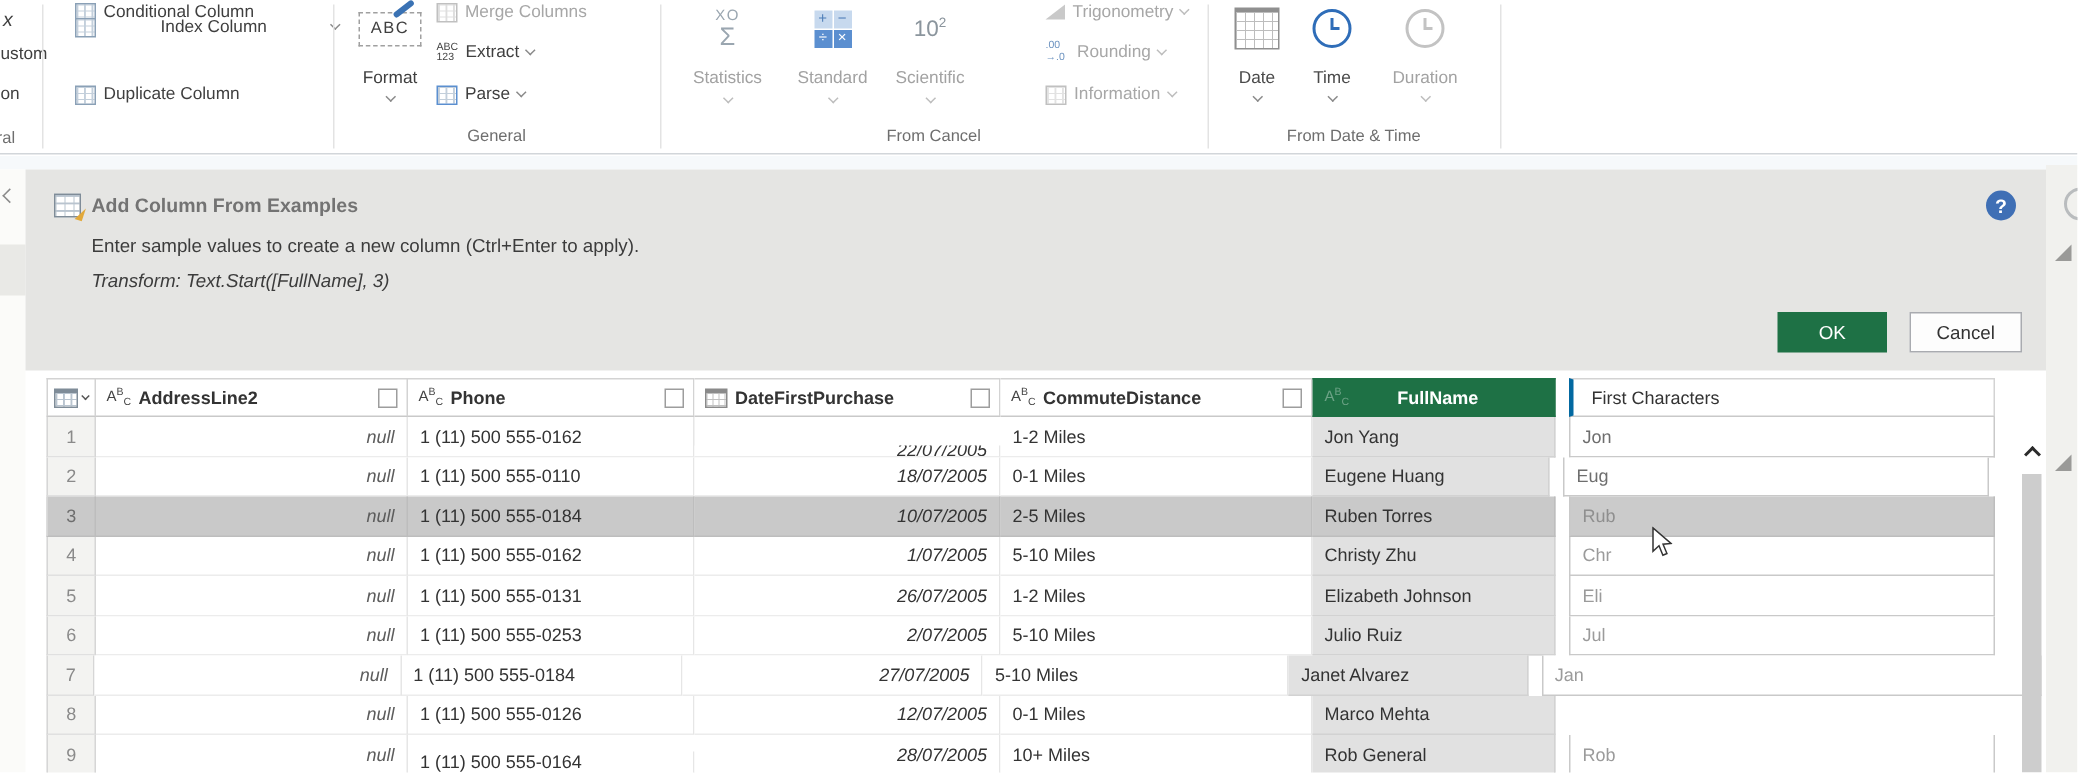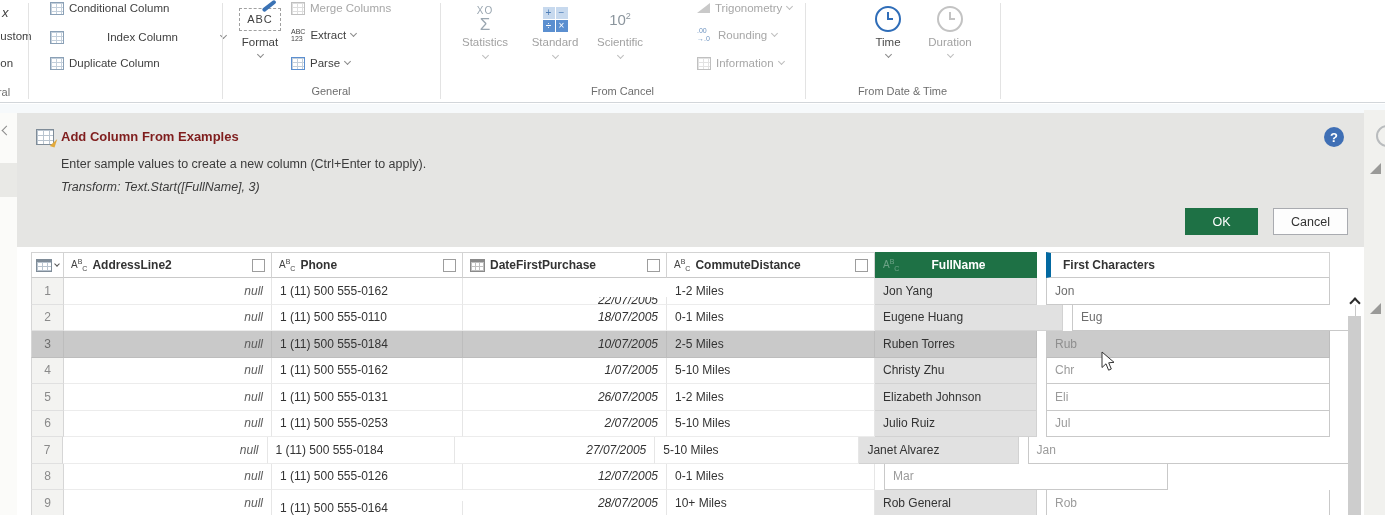"Index Column" div.ritem { top: 29px -> 10px }
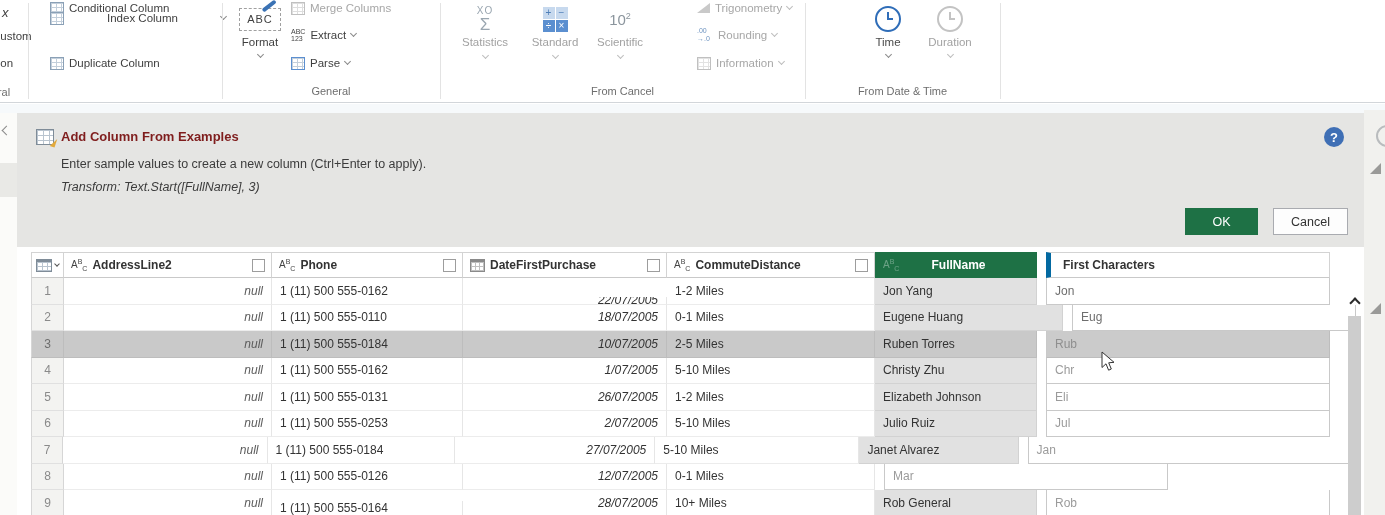"Format" .rbig .lbl { margin-top: 2px -> 12px }
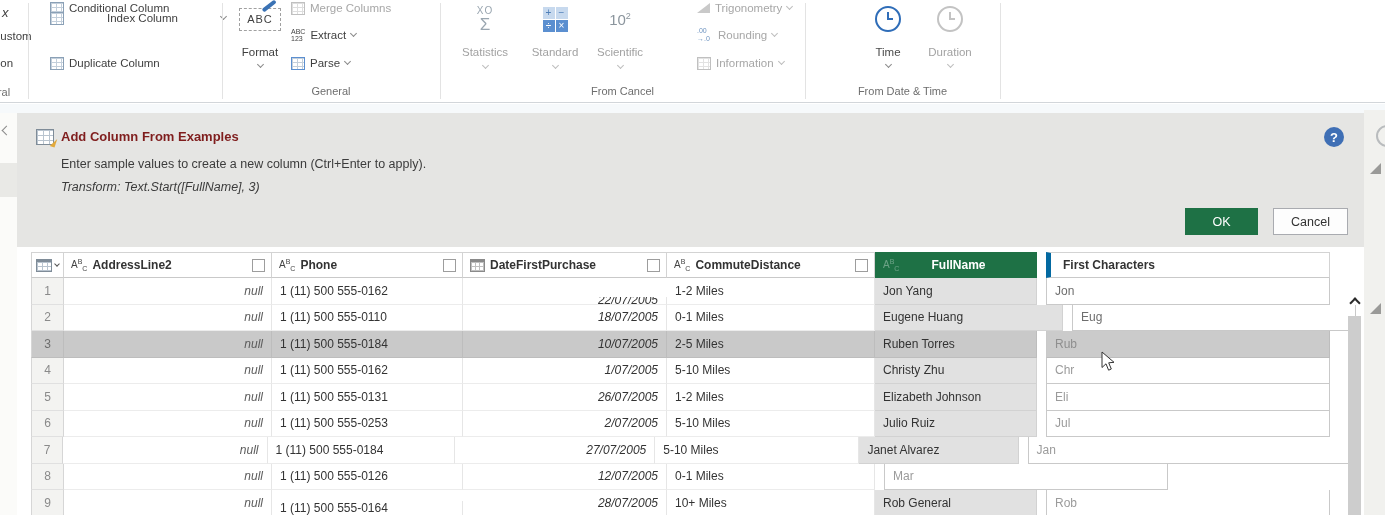"Date" div.rbig { html: none -> <div> <span> <span></span> </span> <span>Date</span> <span></span> </div> }
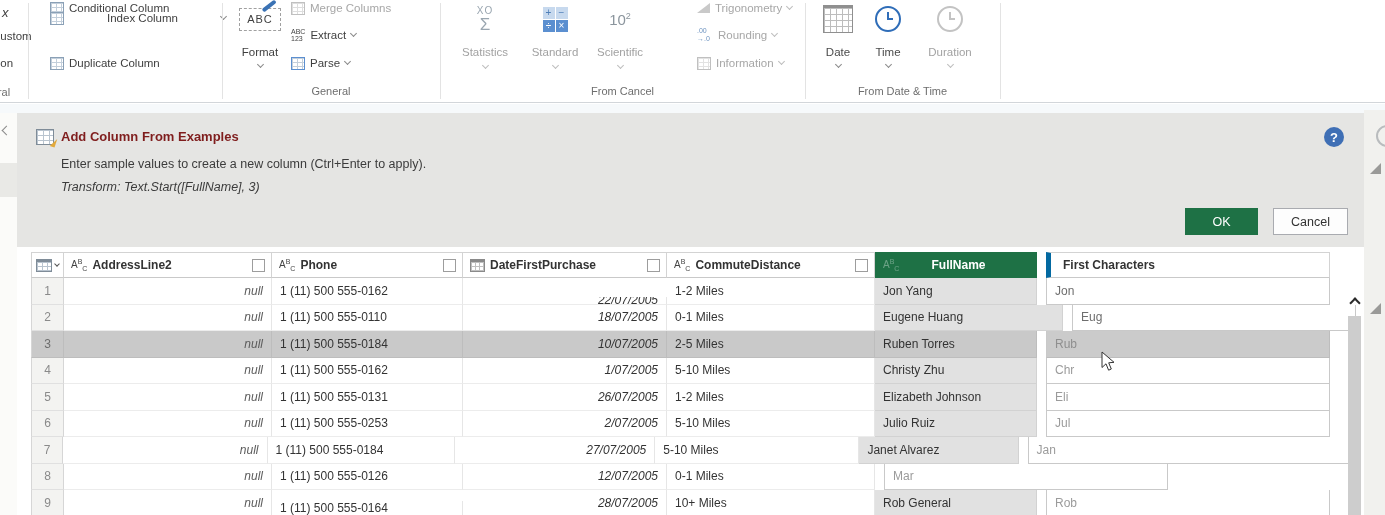"Add Column From Examples" .panel-title { color: #7f1d1d -> #737373 }
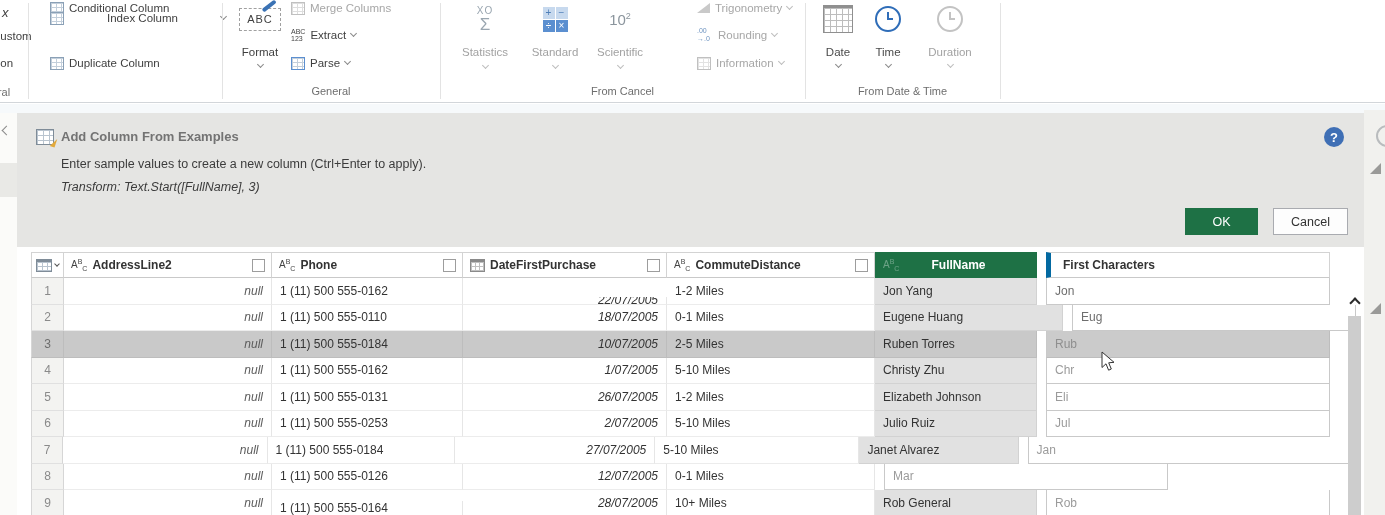"First Characters" .hcell.newcol { border-left: 5px solid #0369a1 -> 3px solid #0369a1; font-weight: bold -> normal }
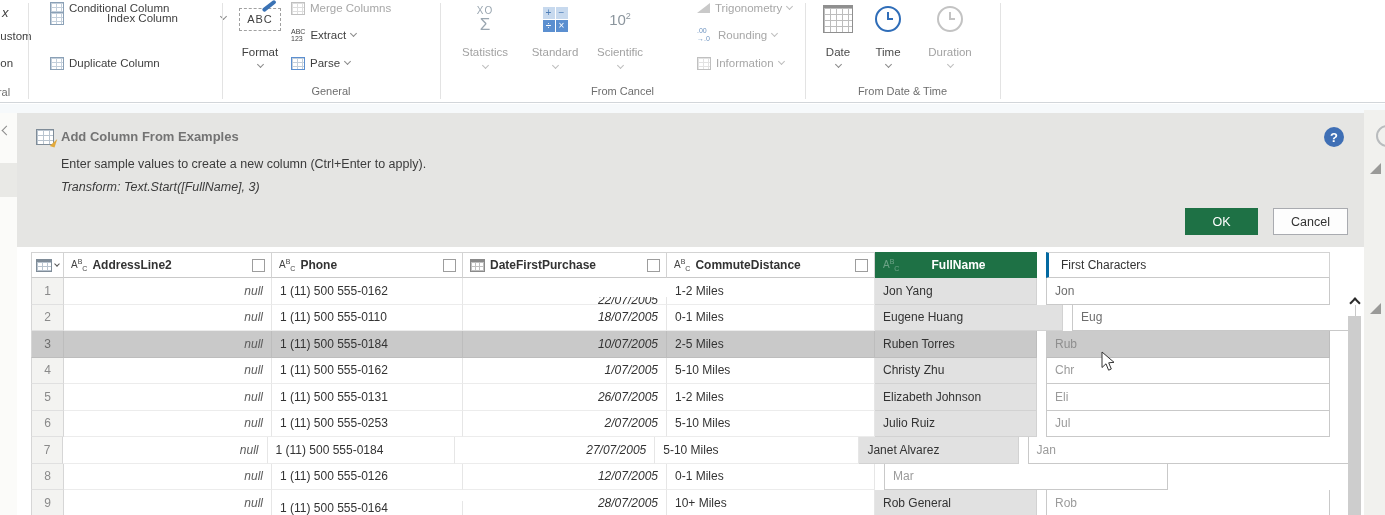"Eugene Huang" div.dcell { width: 188px -> 158px }
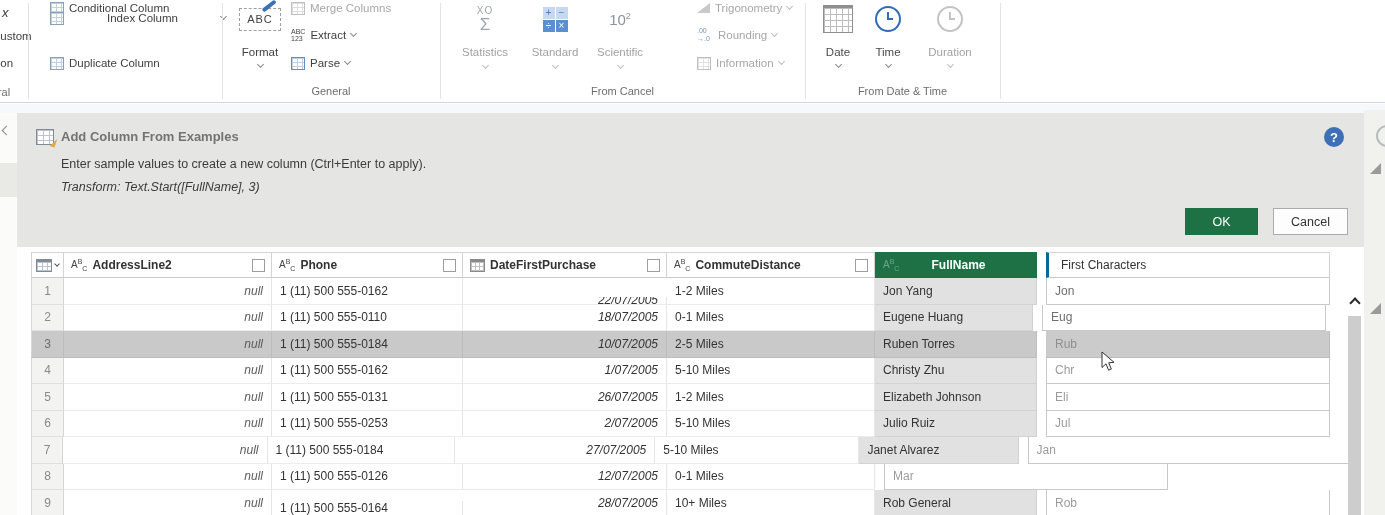"Marco Mehta" div.dcell { html: none -> <div>Marco Mehta</div> }
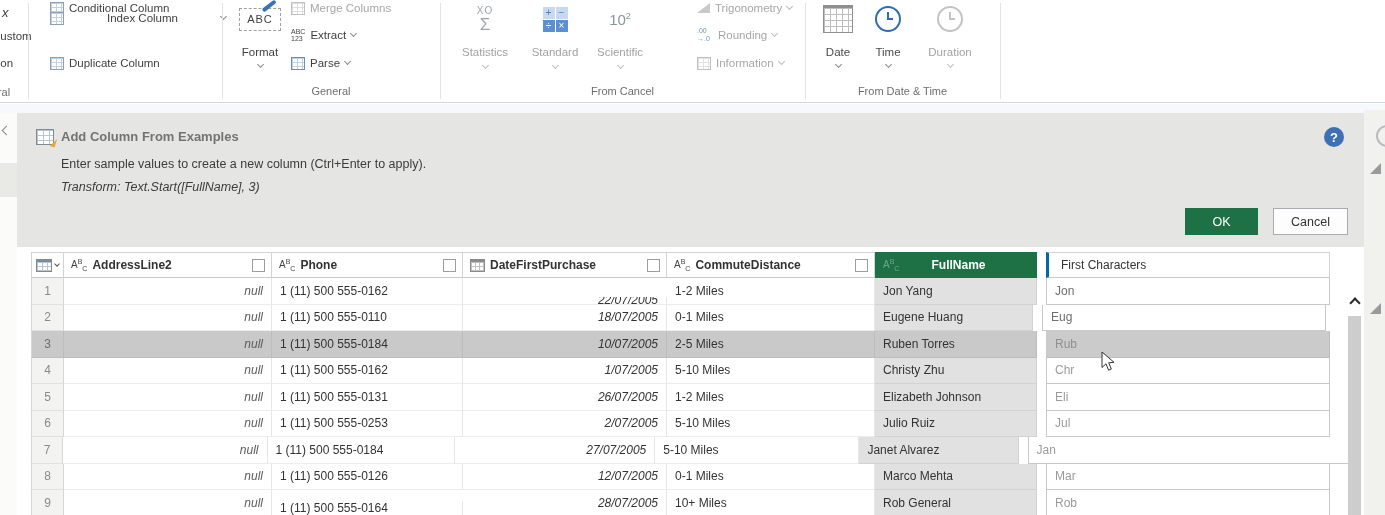"Mar" div.dcell { html: <div>Mar</div> -> none }
